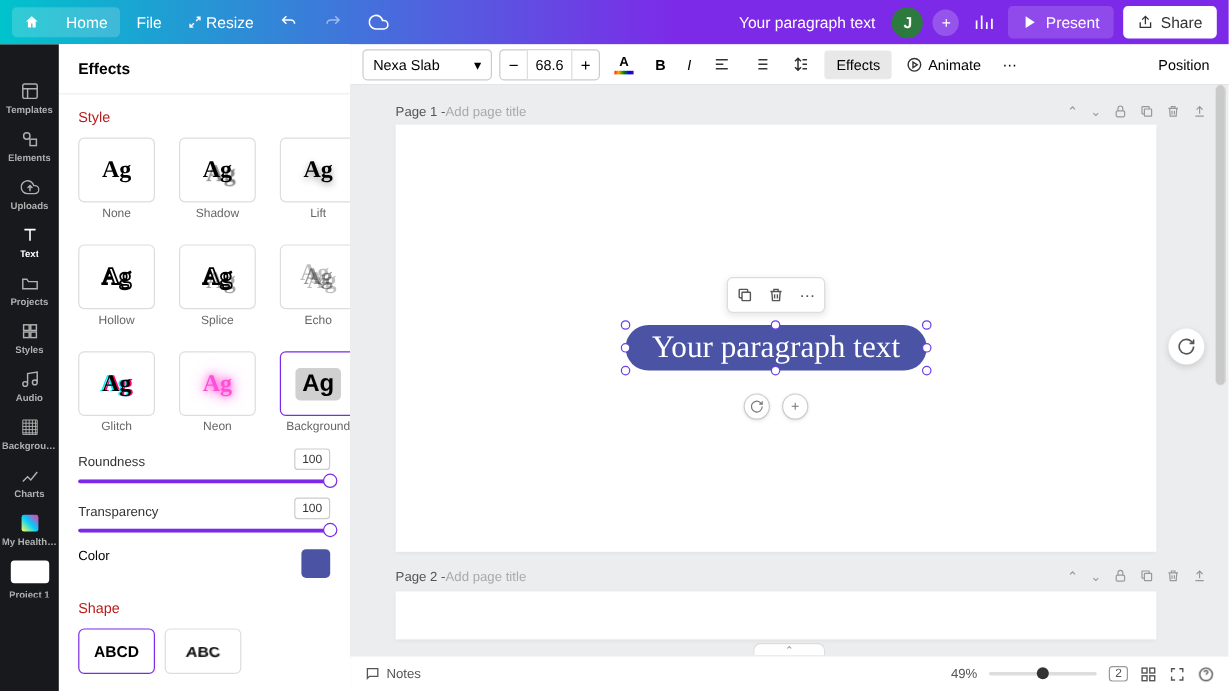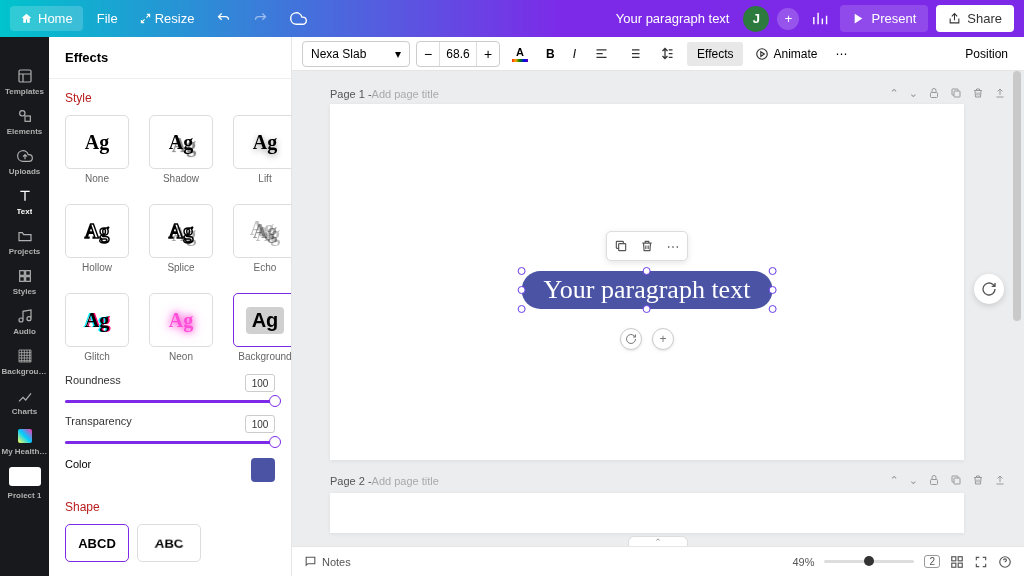"Home" .home-btn { gap: 5px -> 22px }
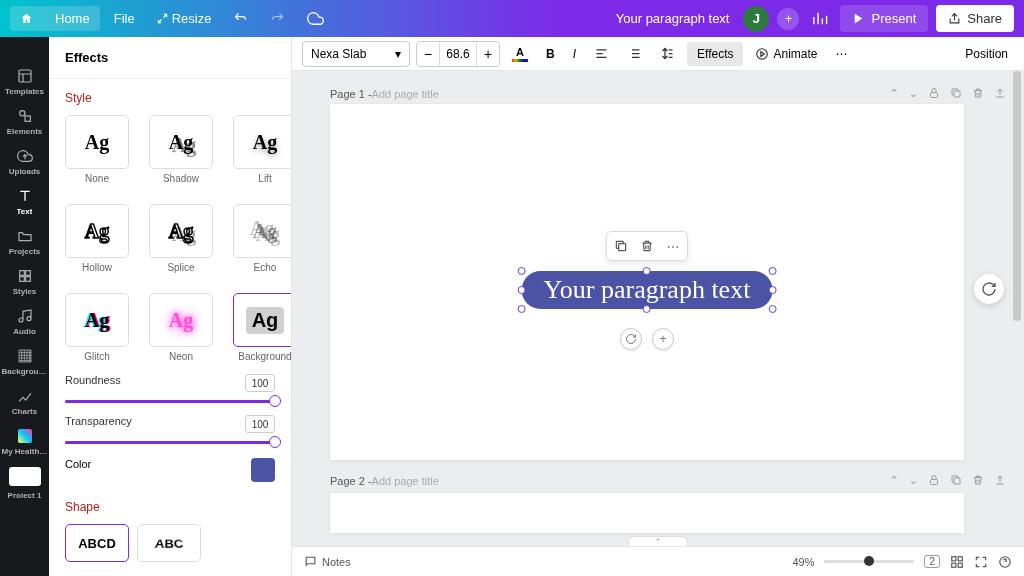"Roundness" .slider-head { align-items: flex-start -> flex-end }
